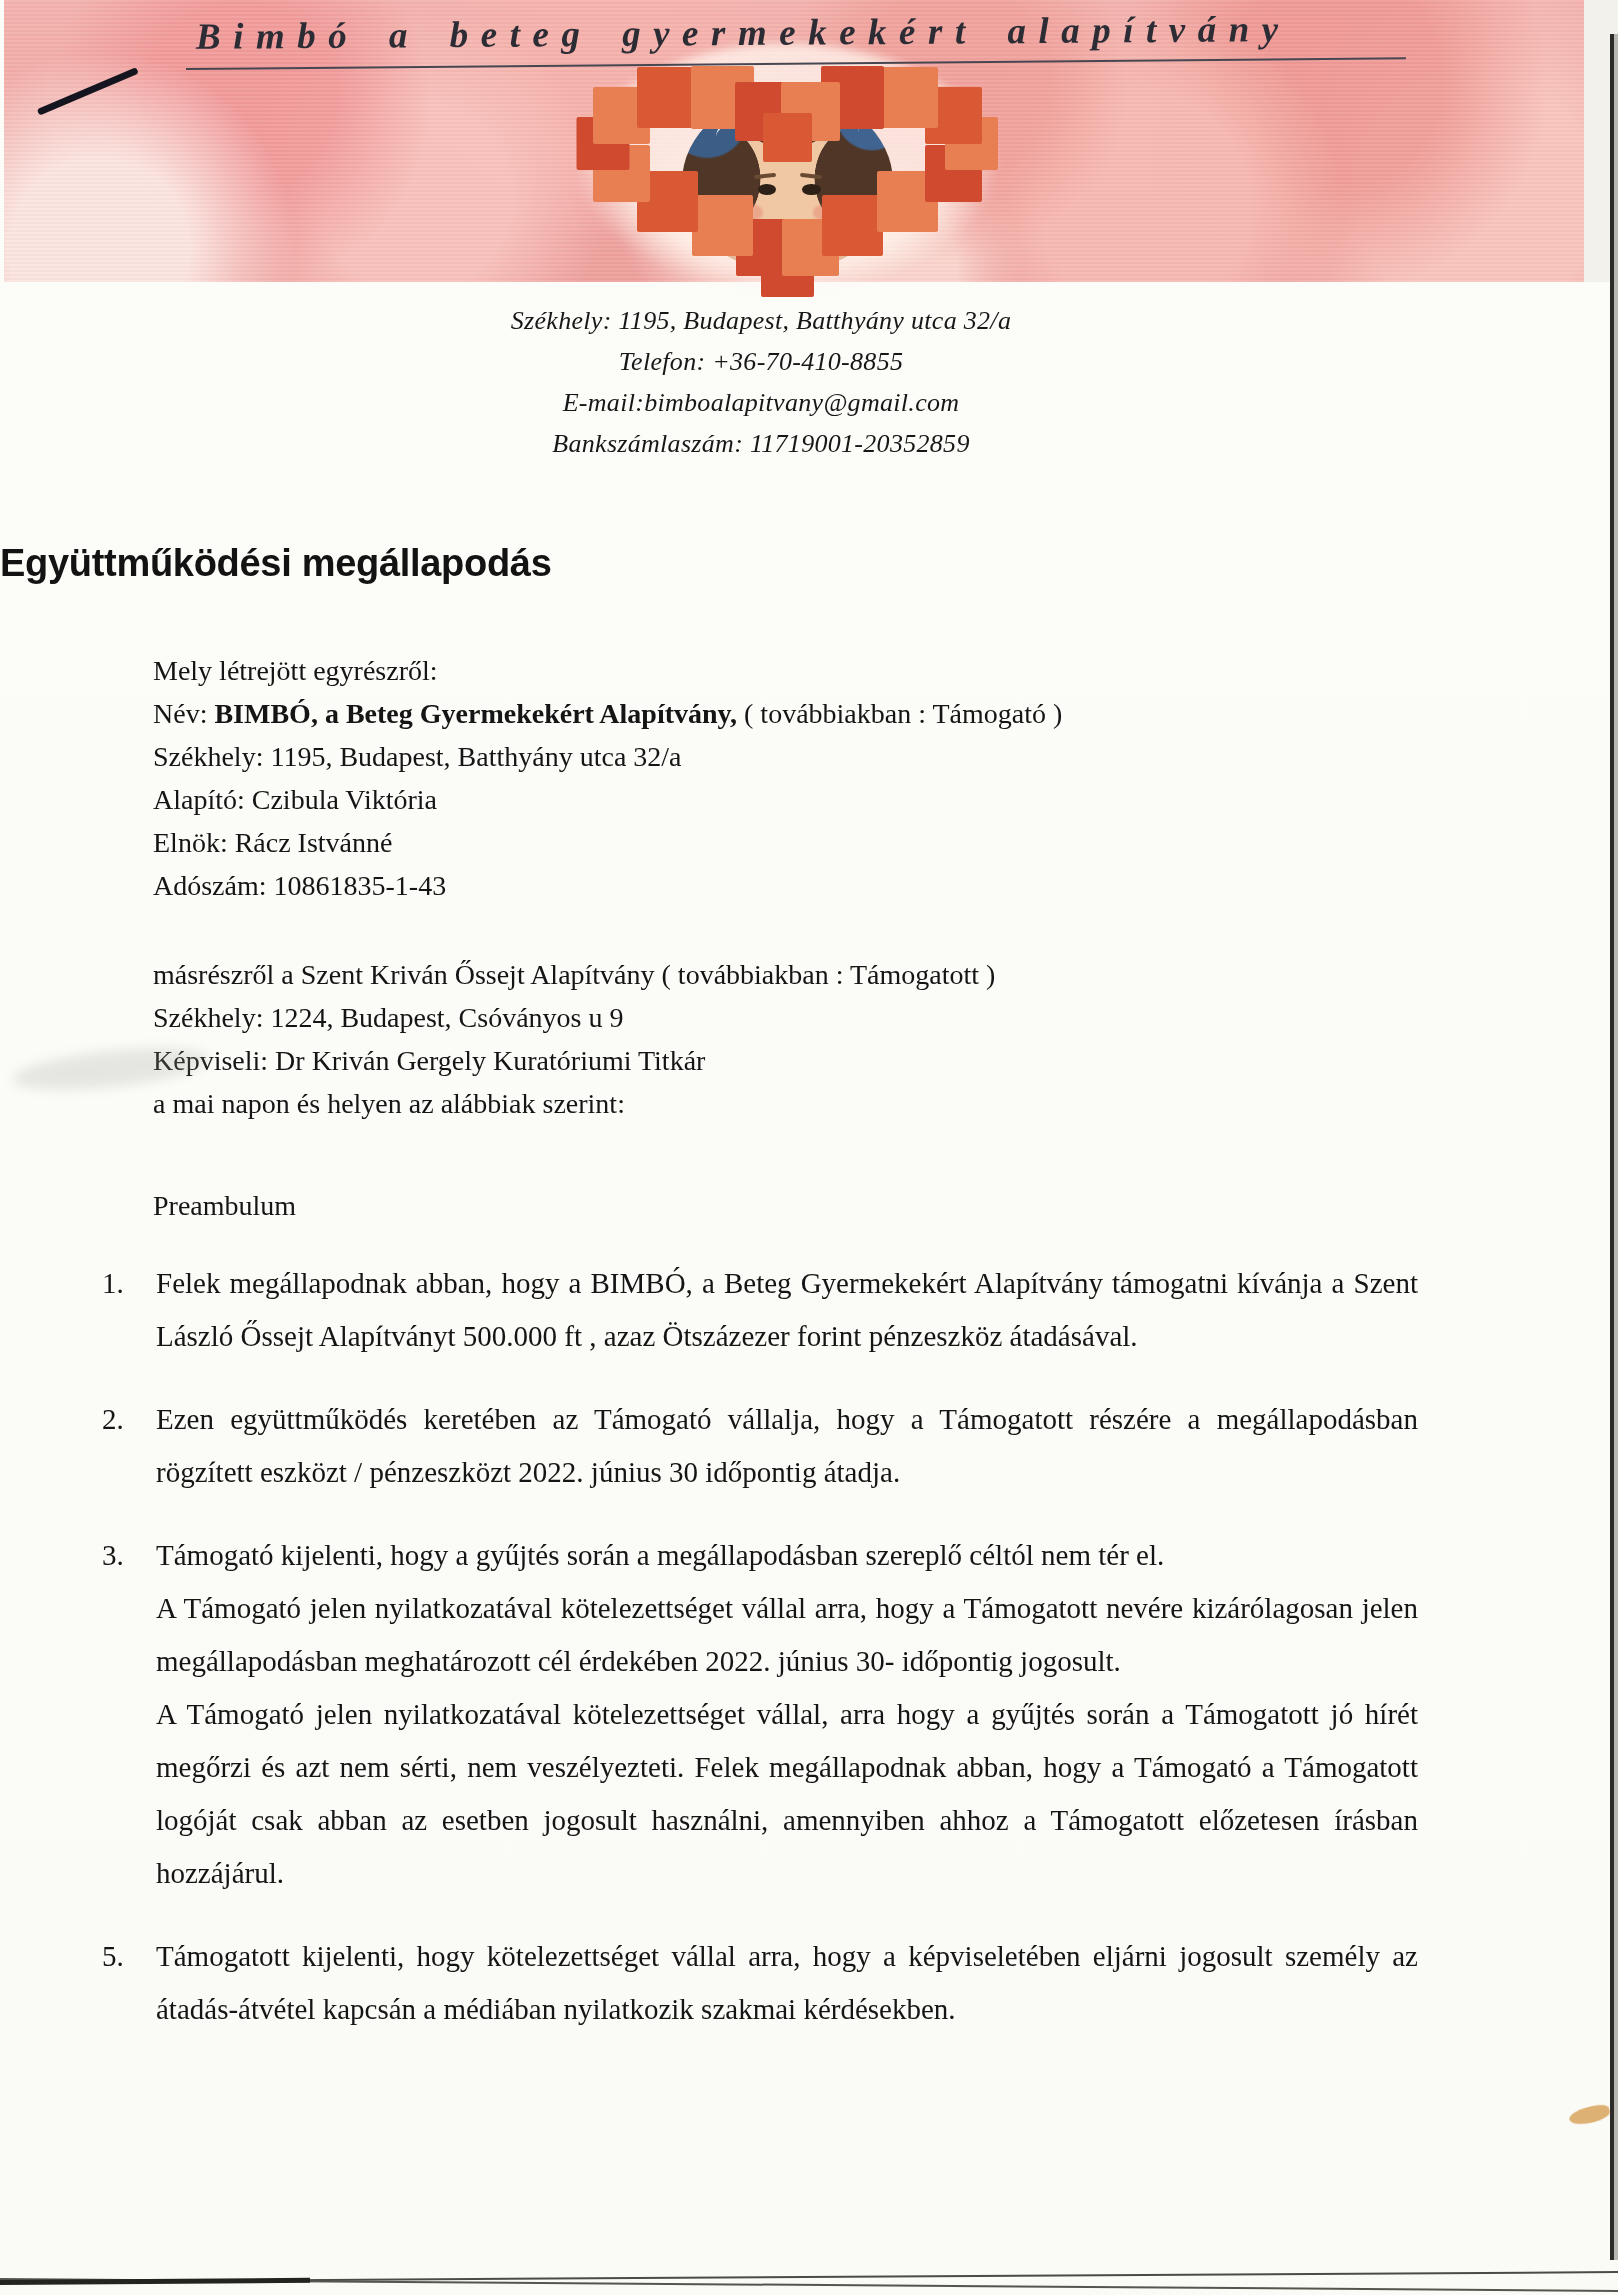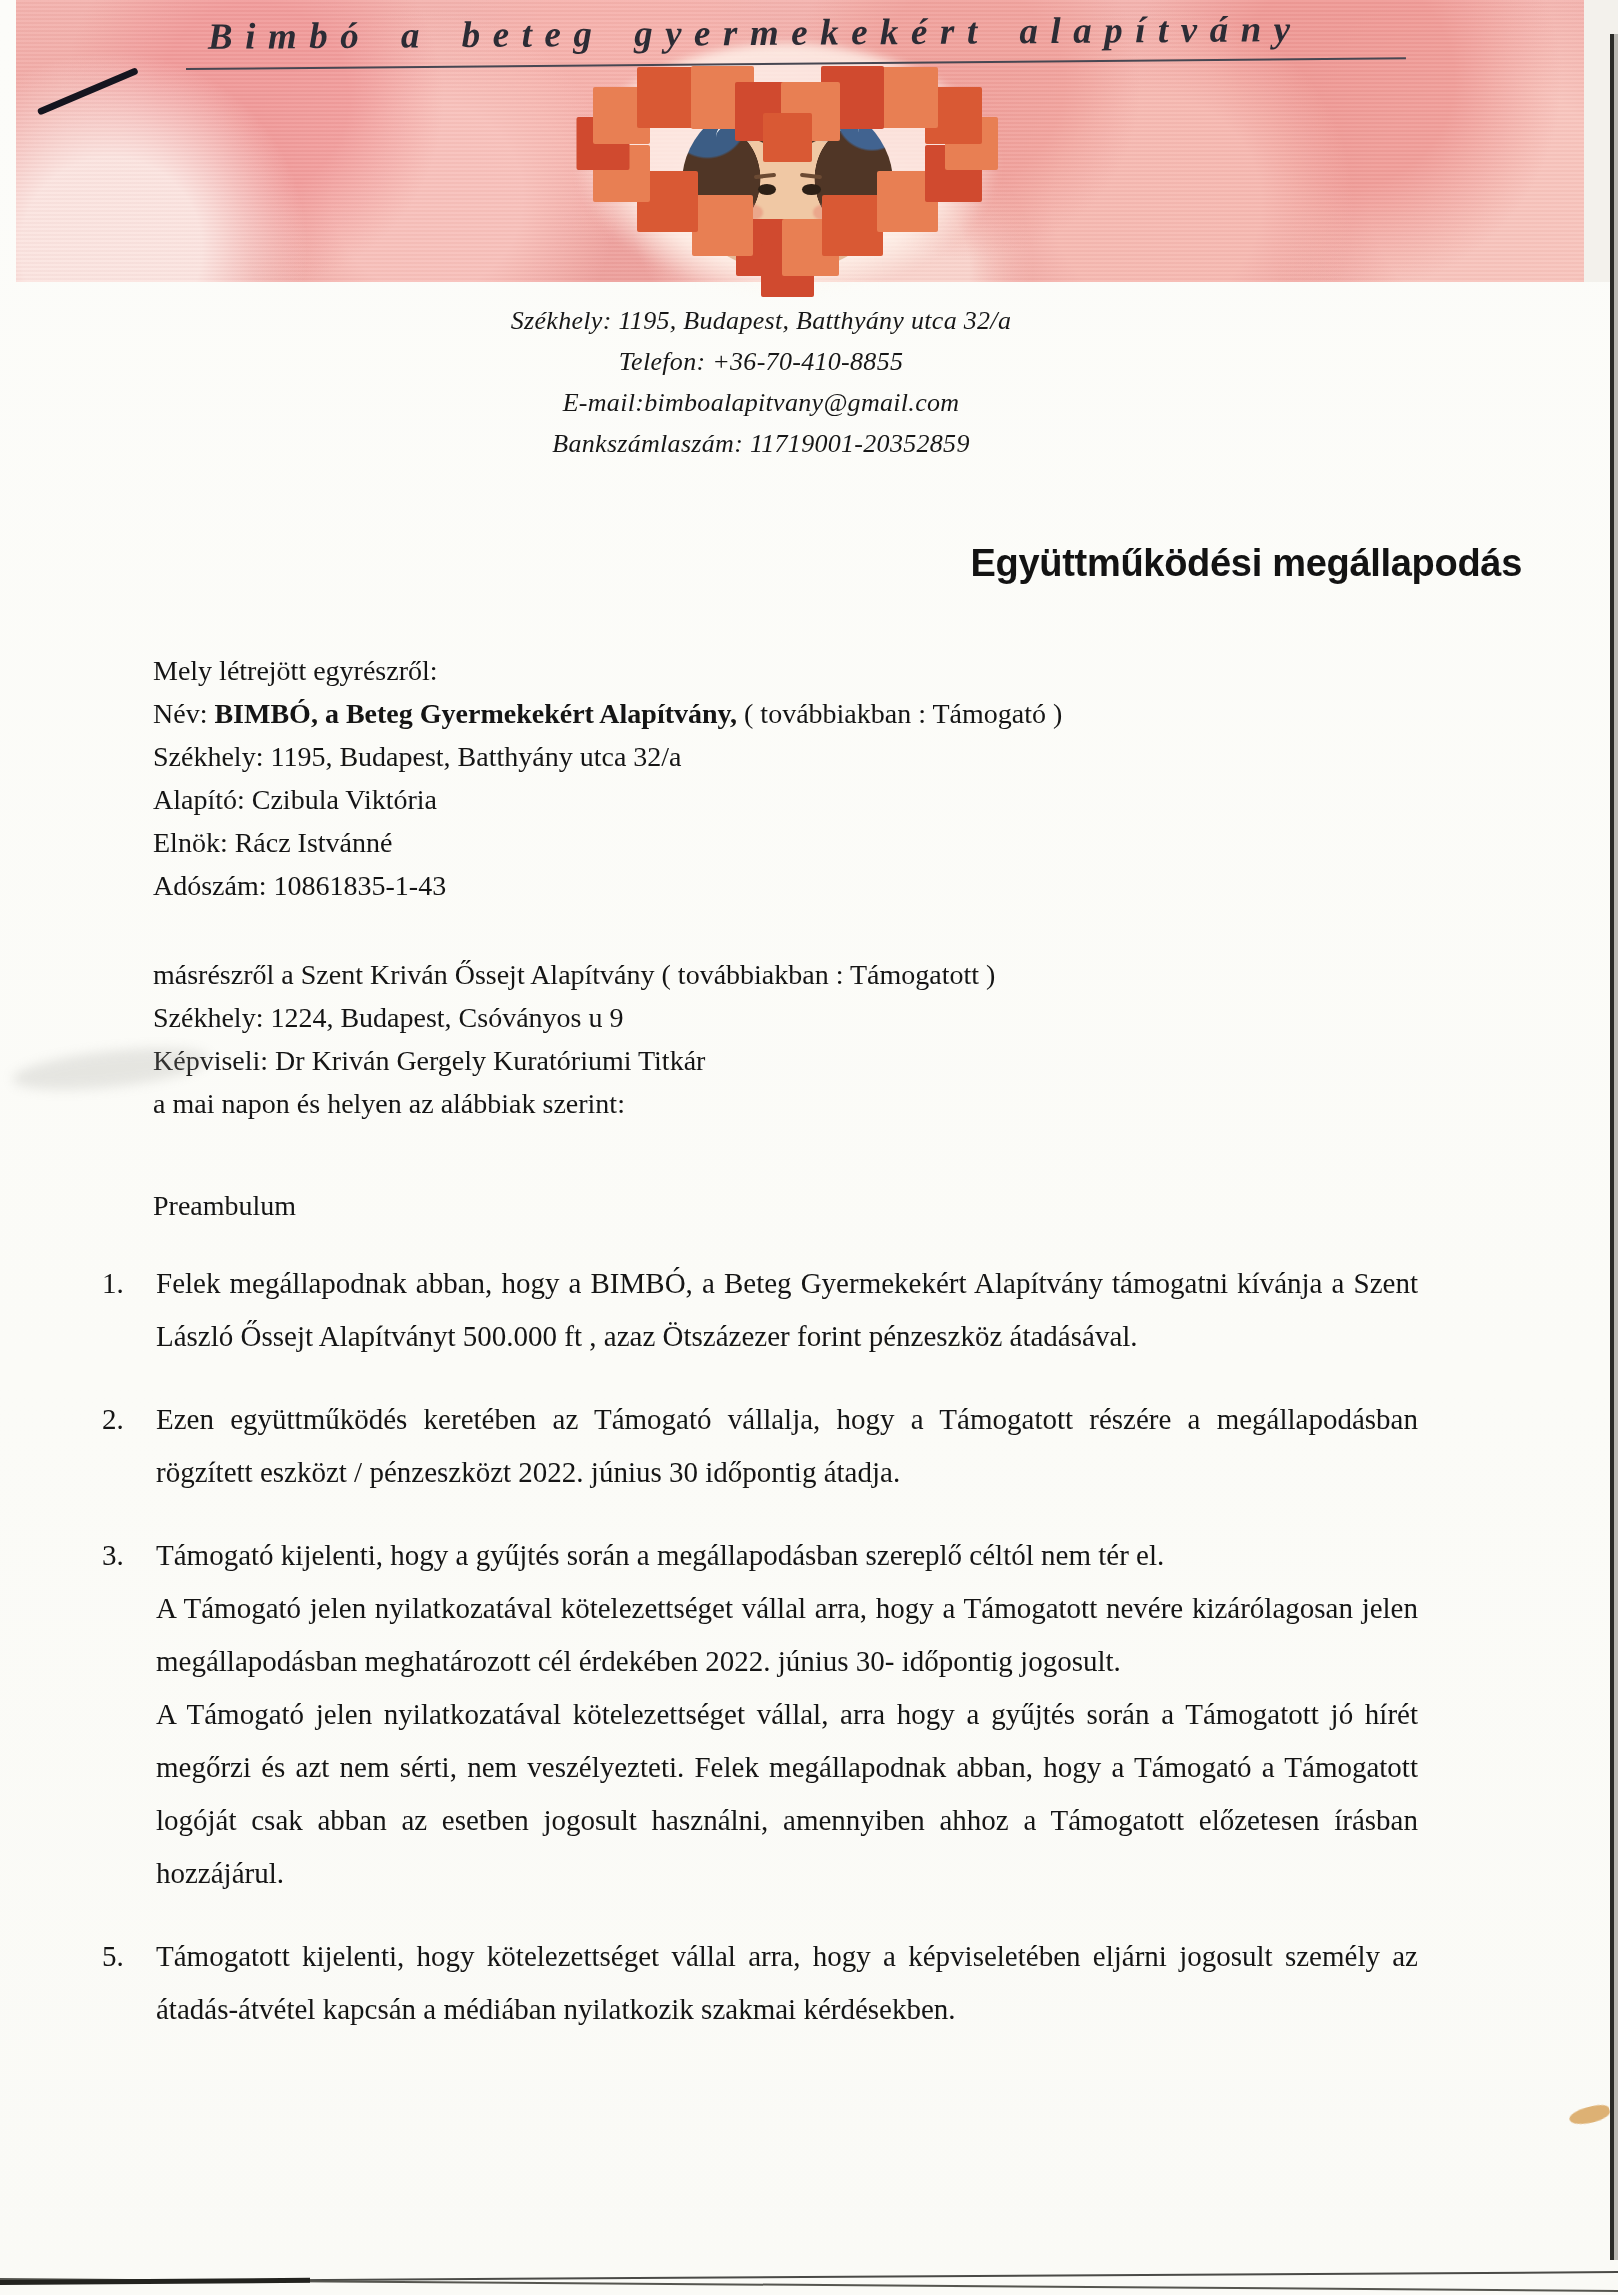"Bimbó a beteg gyermekekért alapítvány" .banner { left: 16px -> 4px }
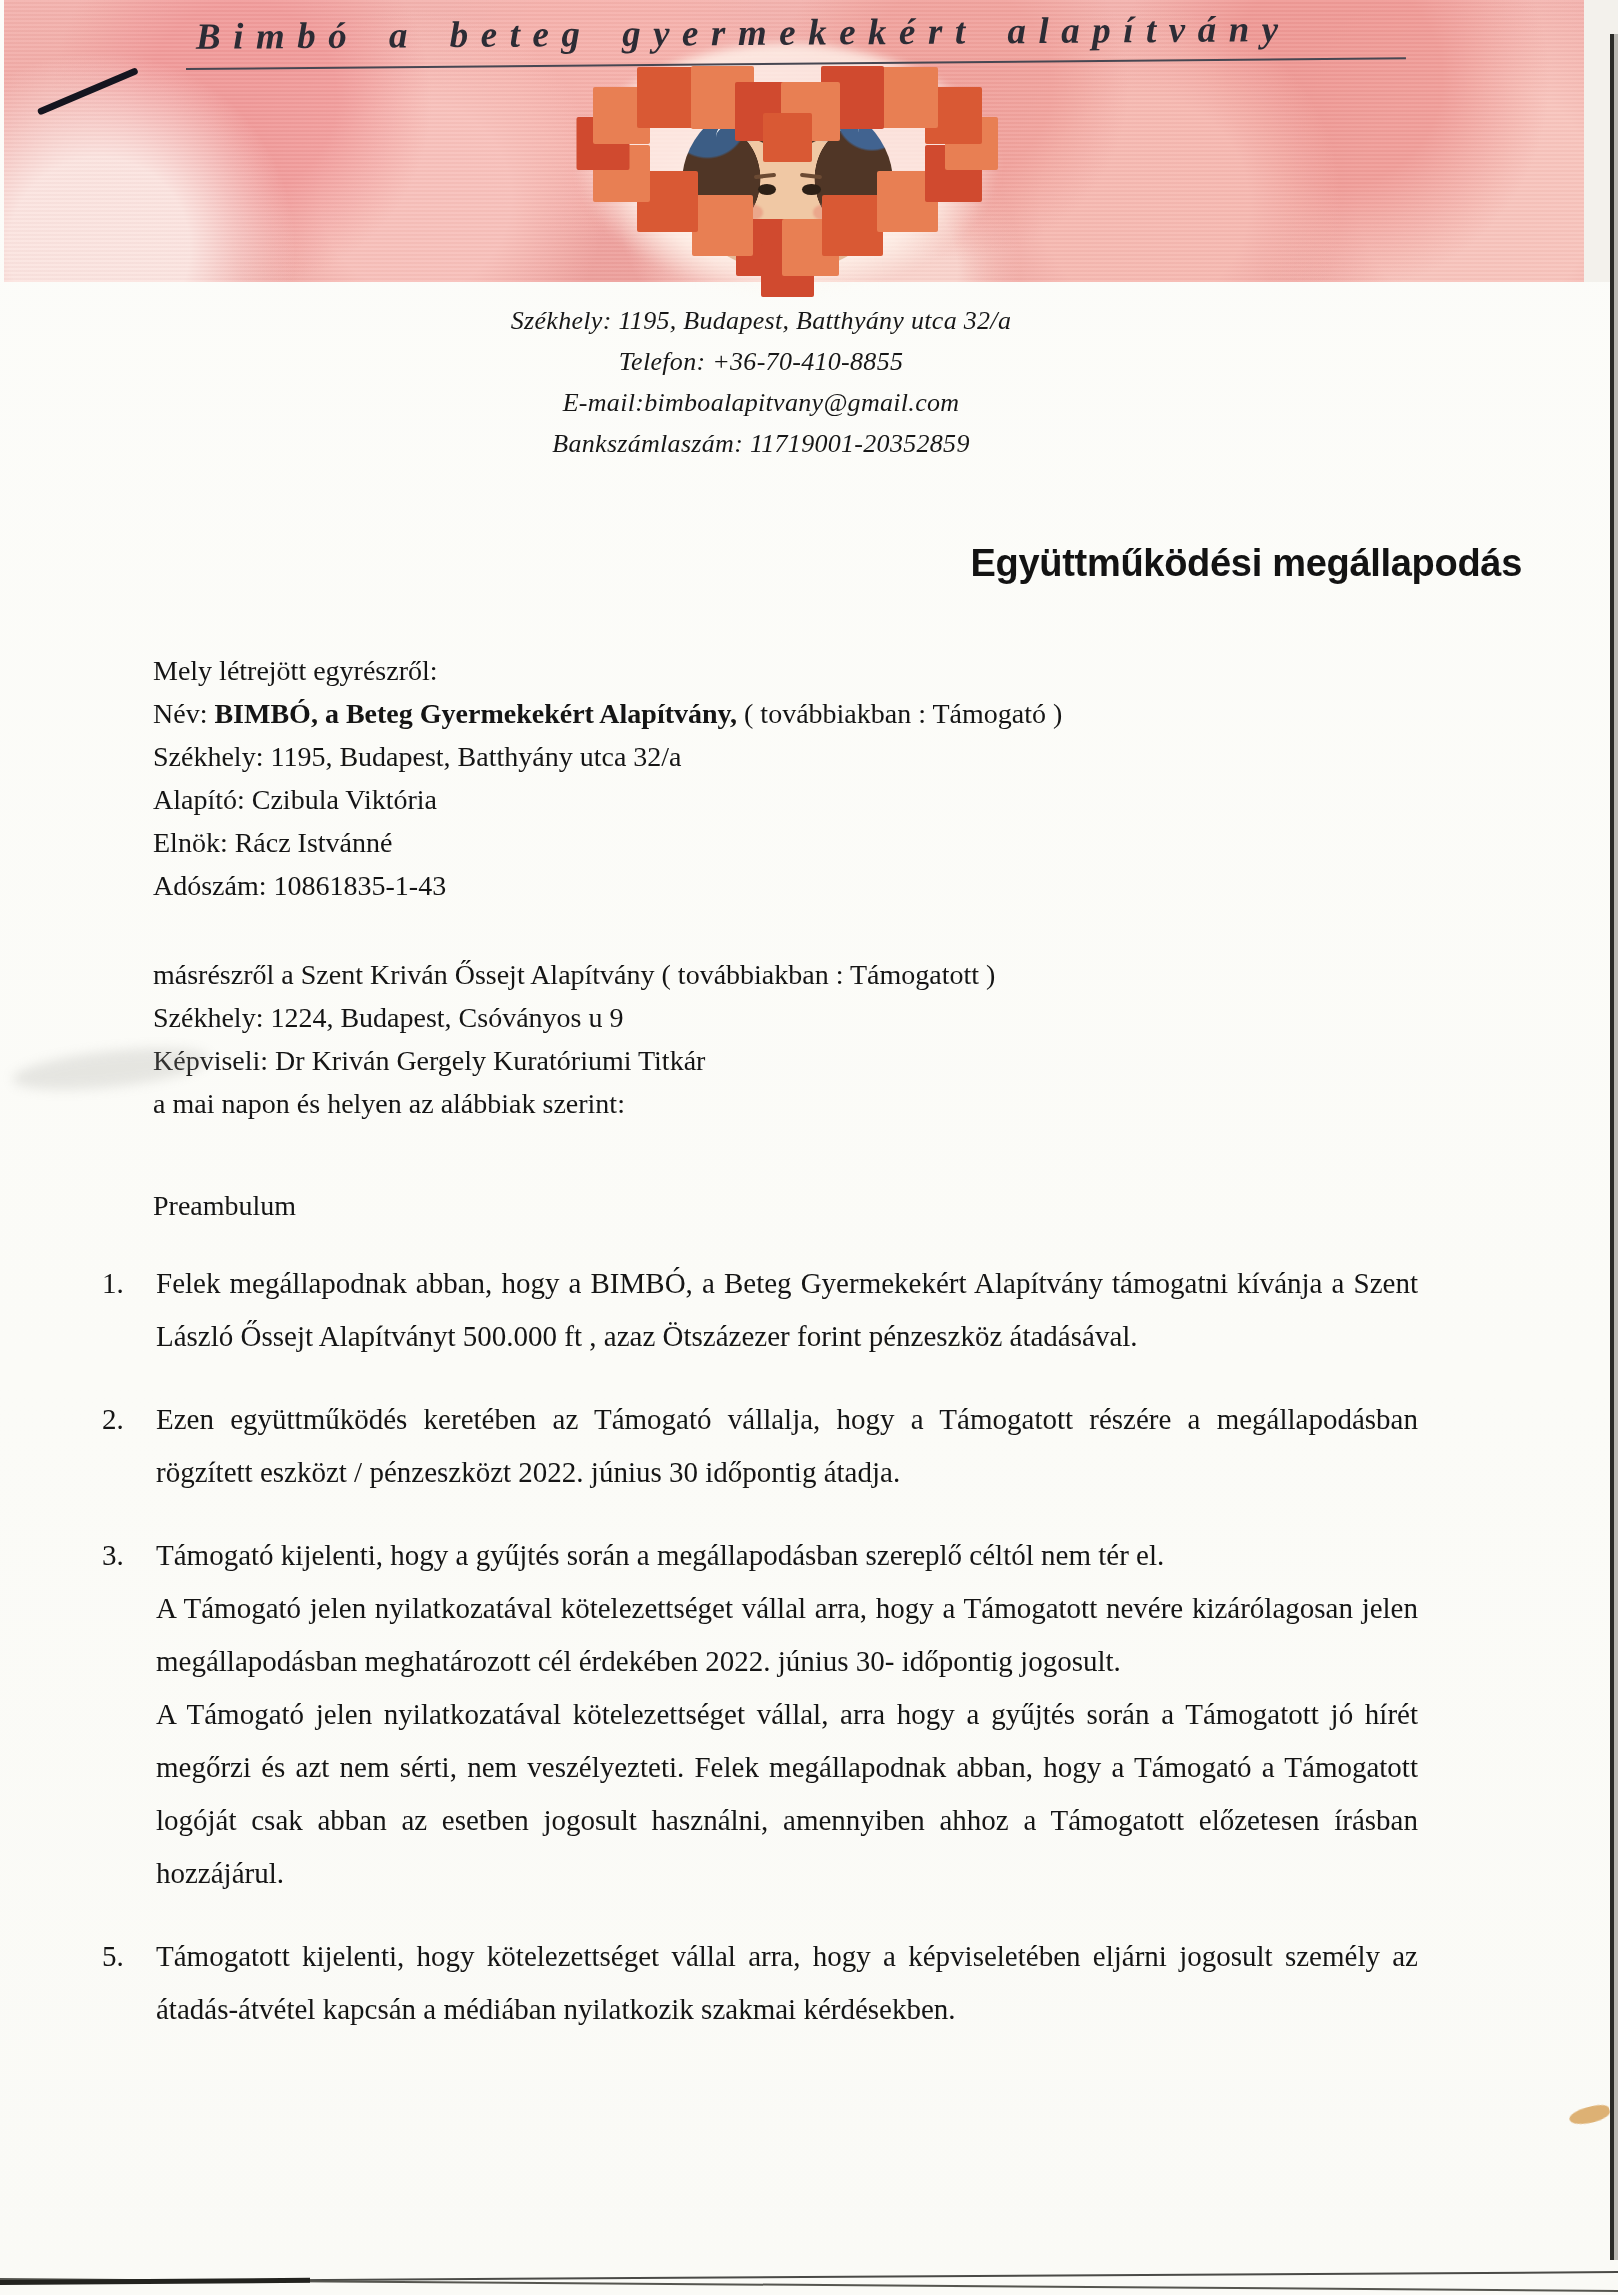"Együttműködési megállapodás" .doc-title { text-align: right -> left }
